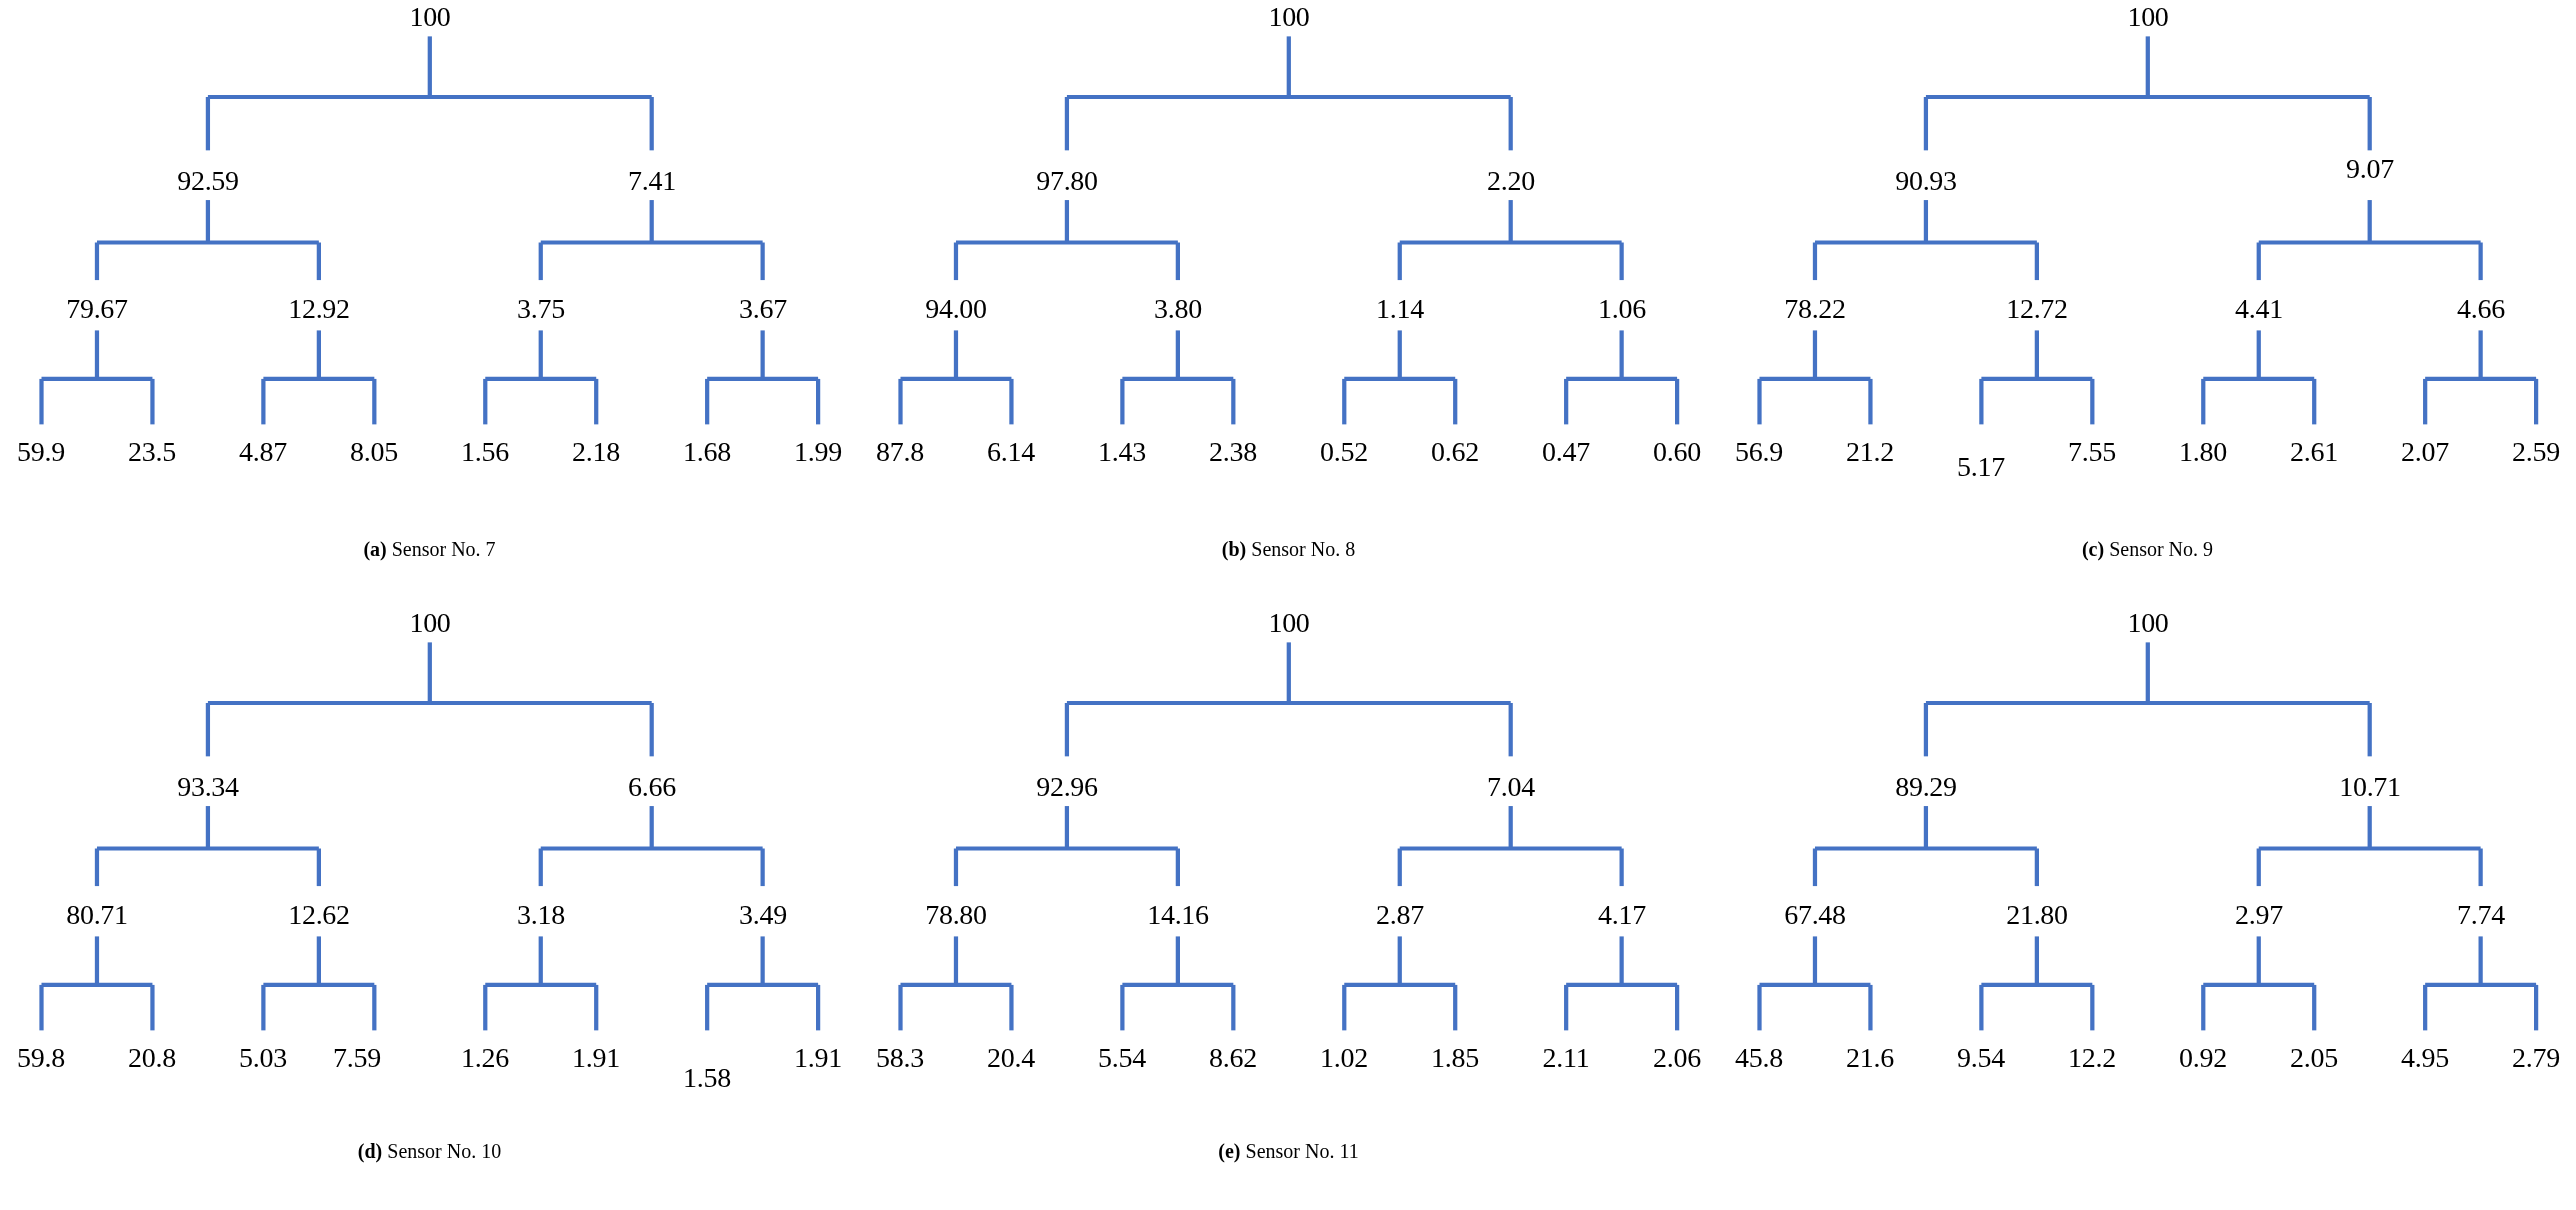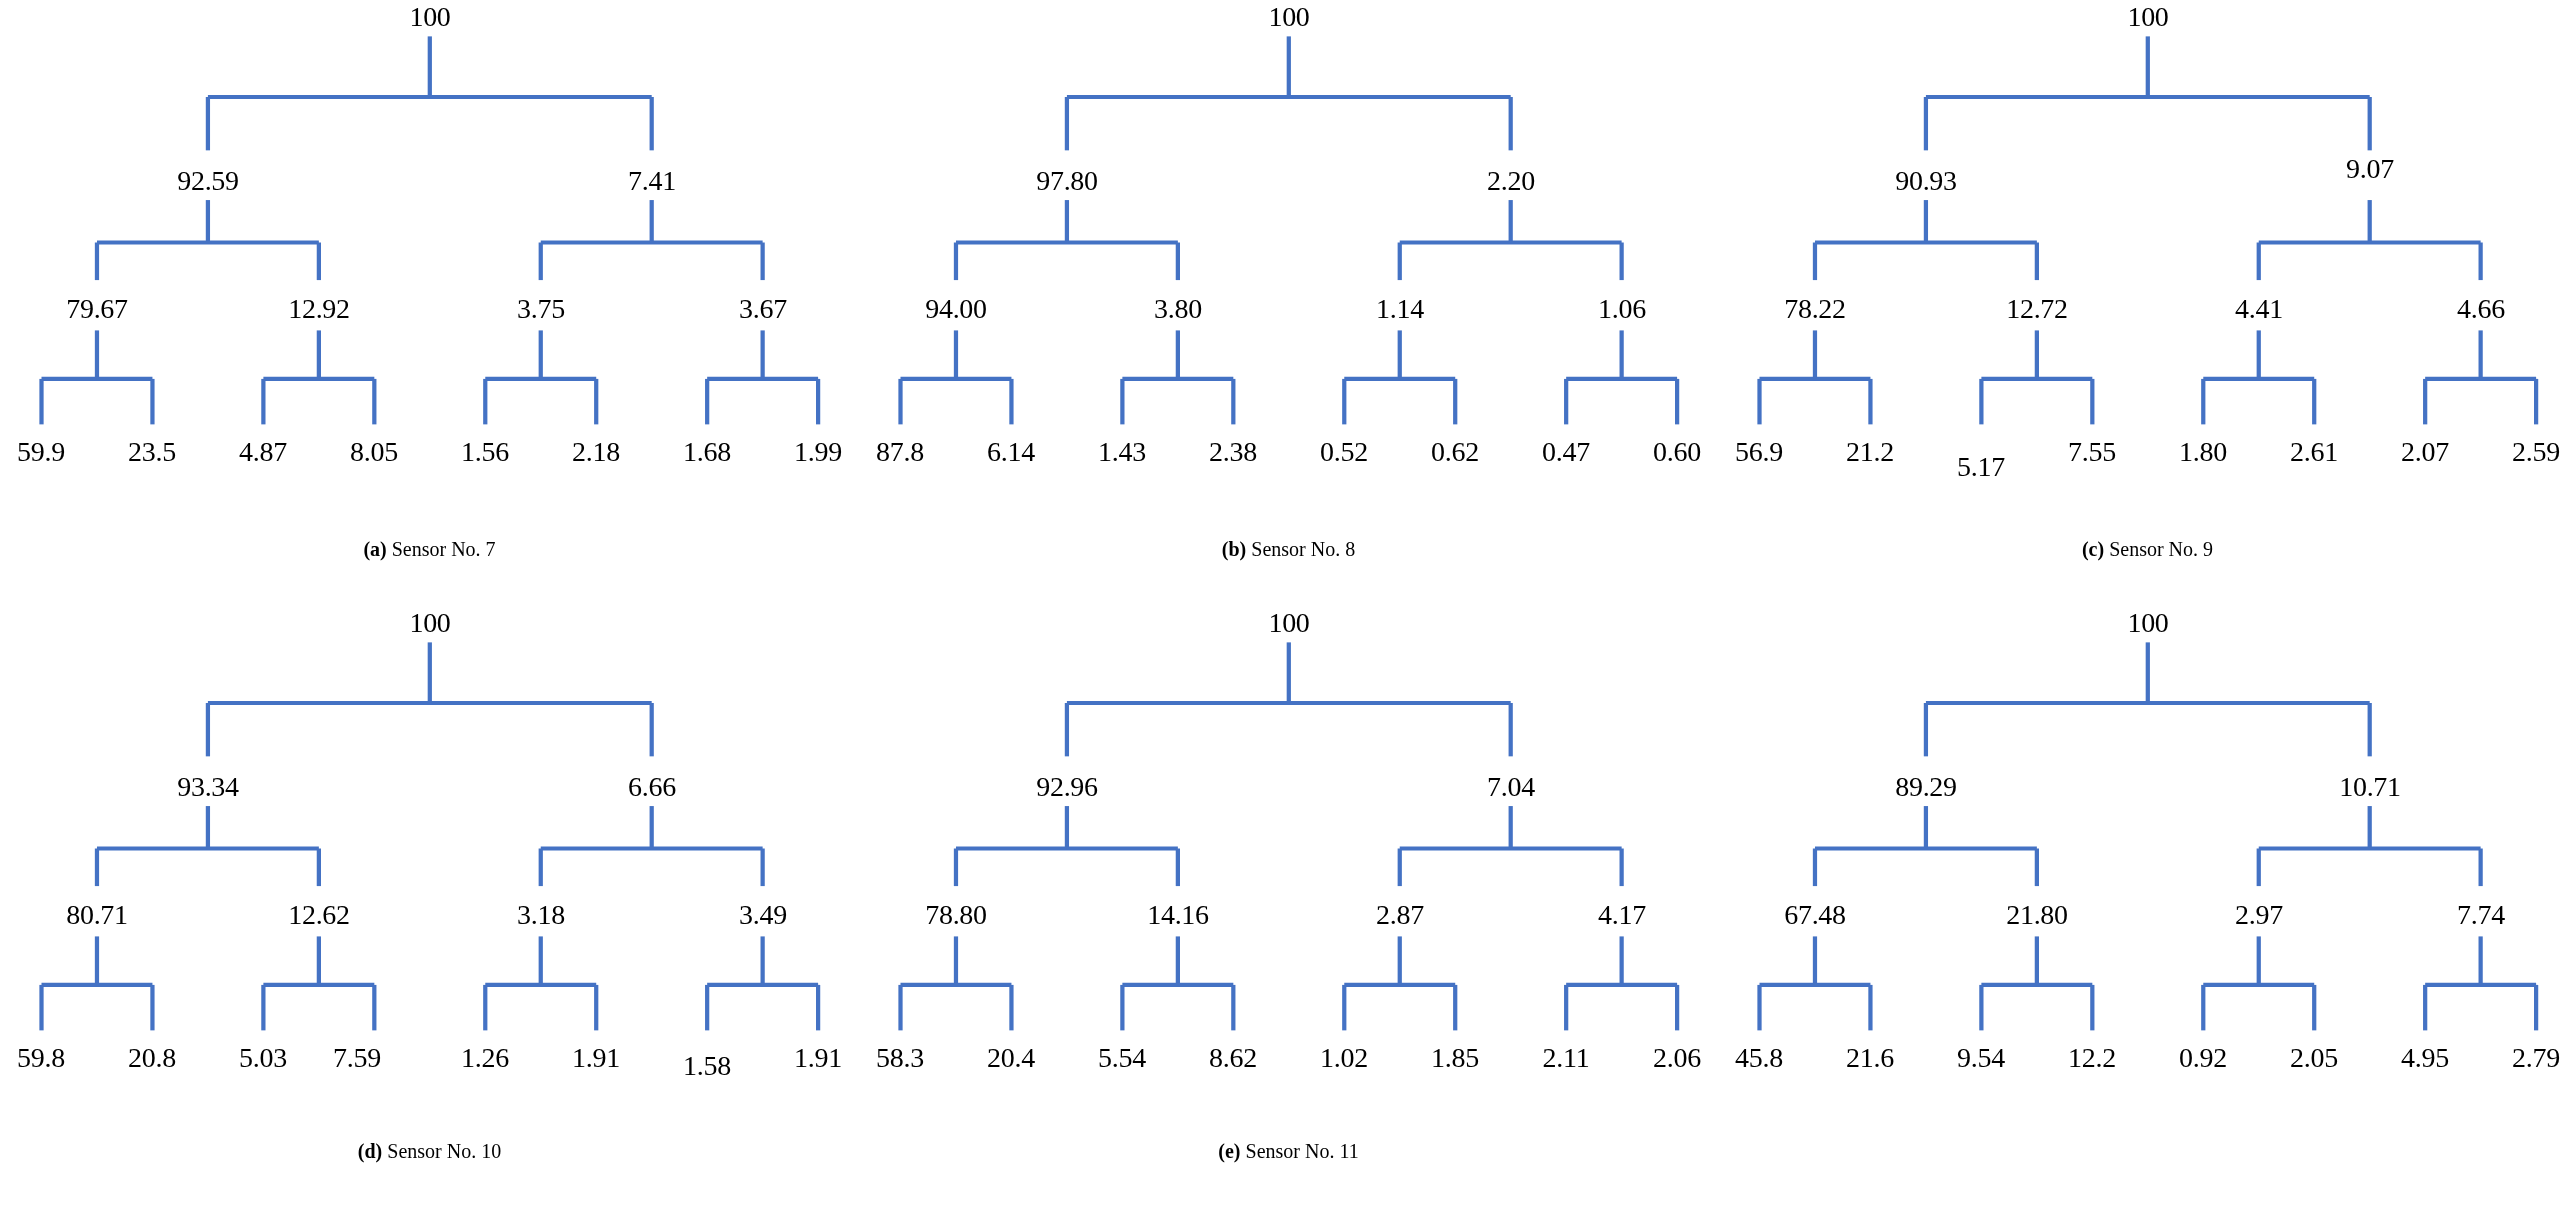"1.58" span.node { top: 460px -> 472px }
